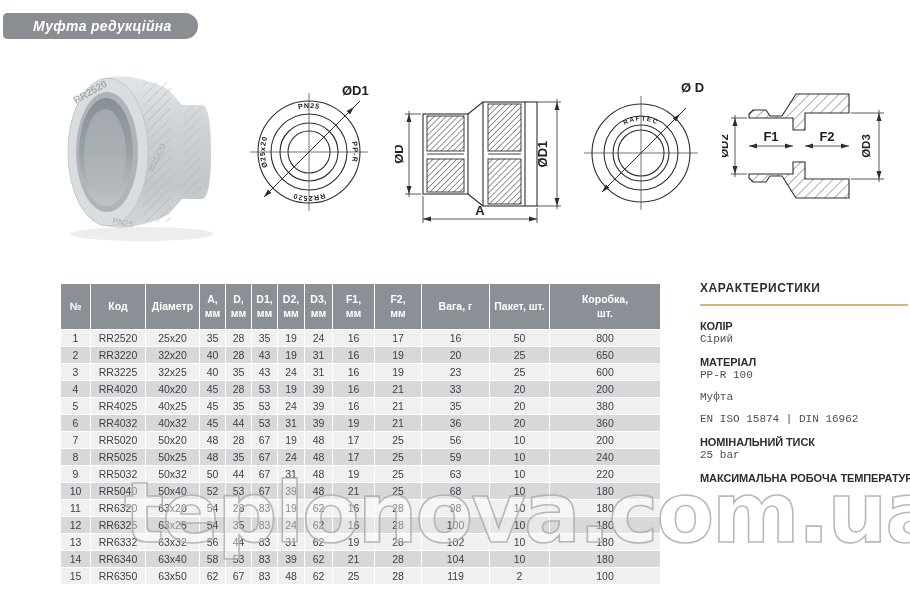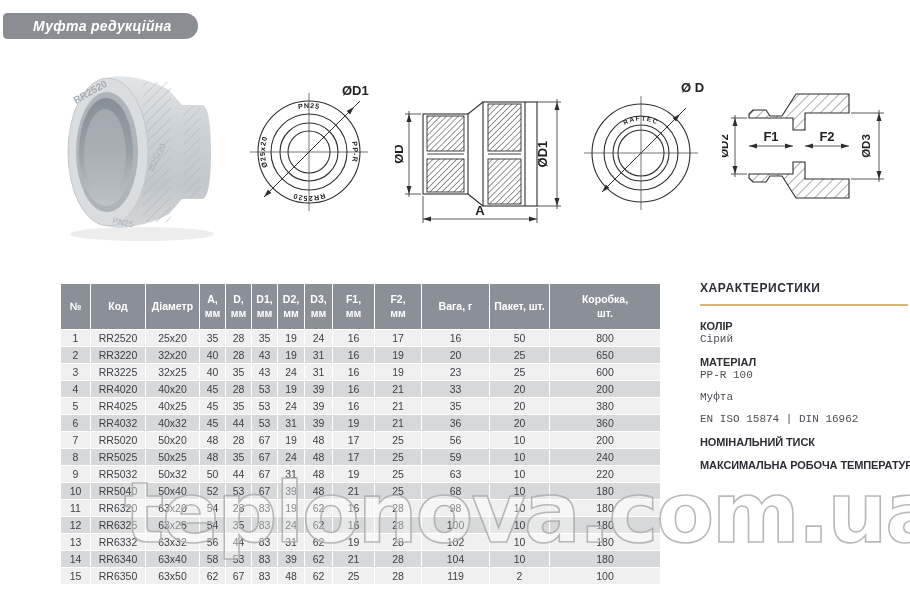"25 bar" div.val { html: none -> <div>25 bar</div> }
